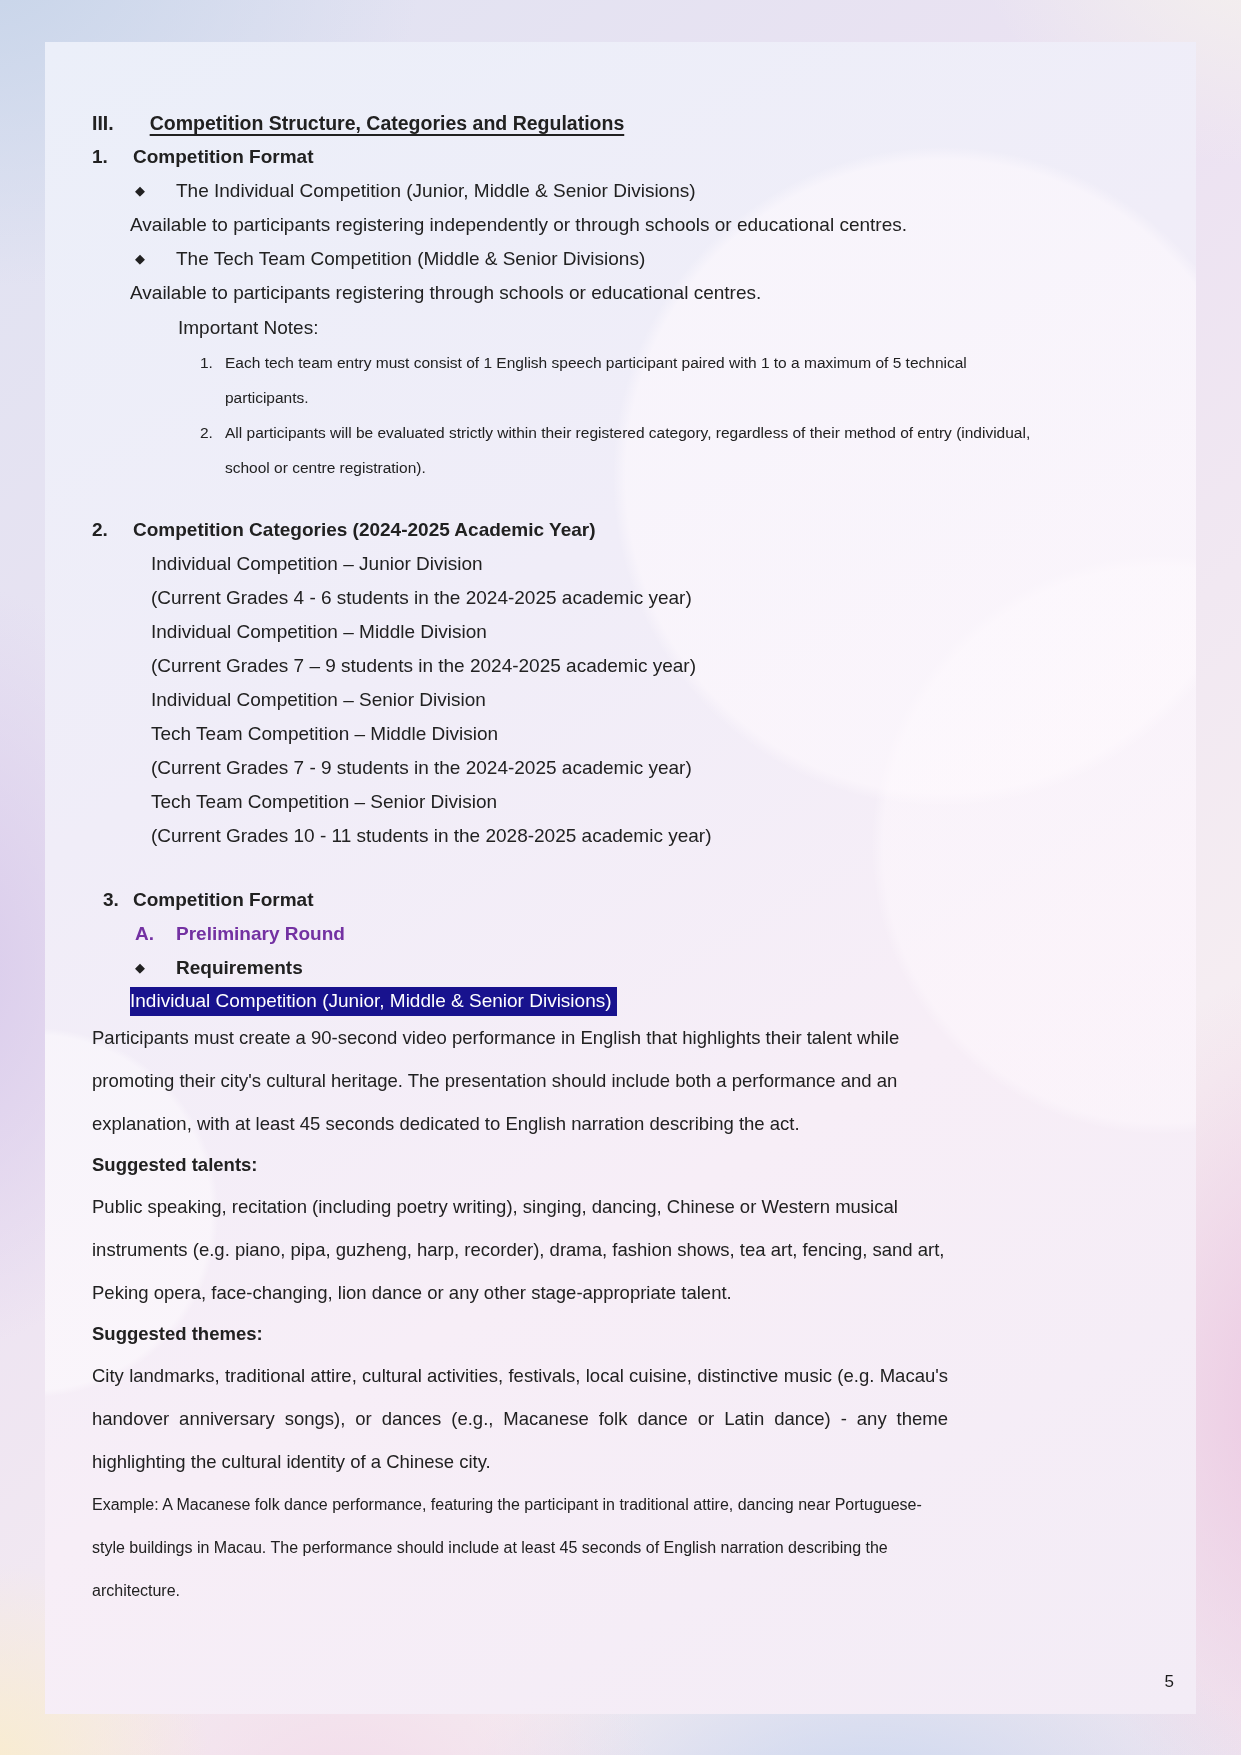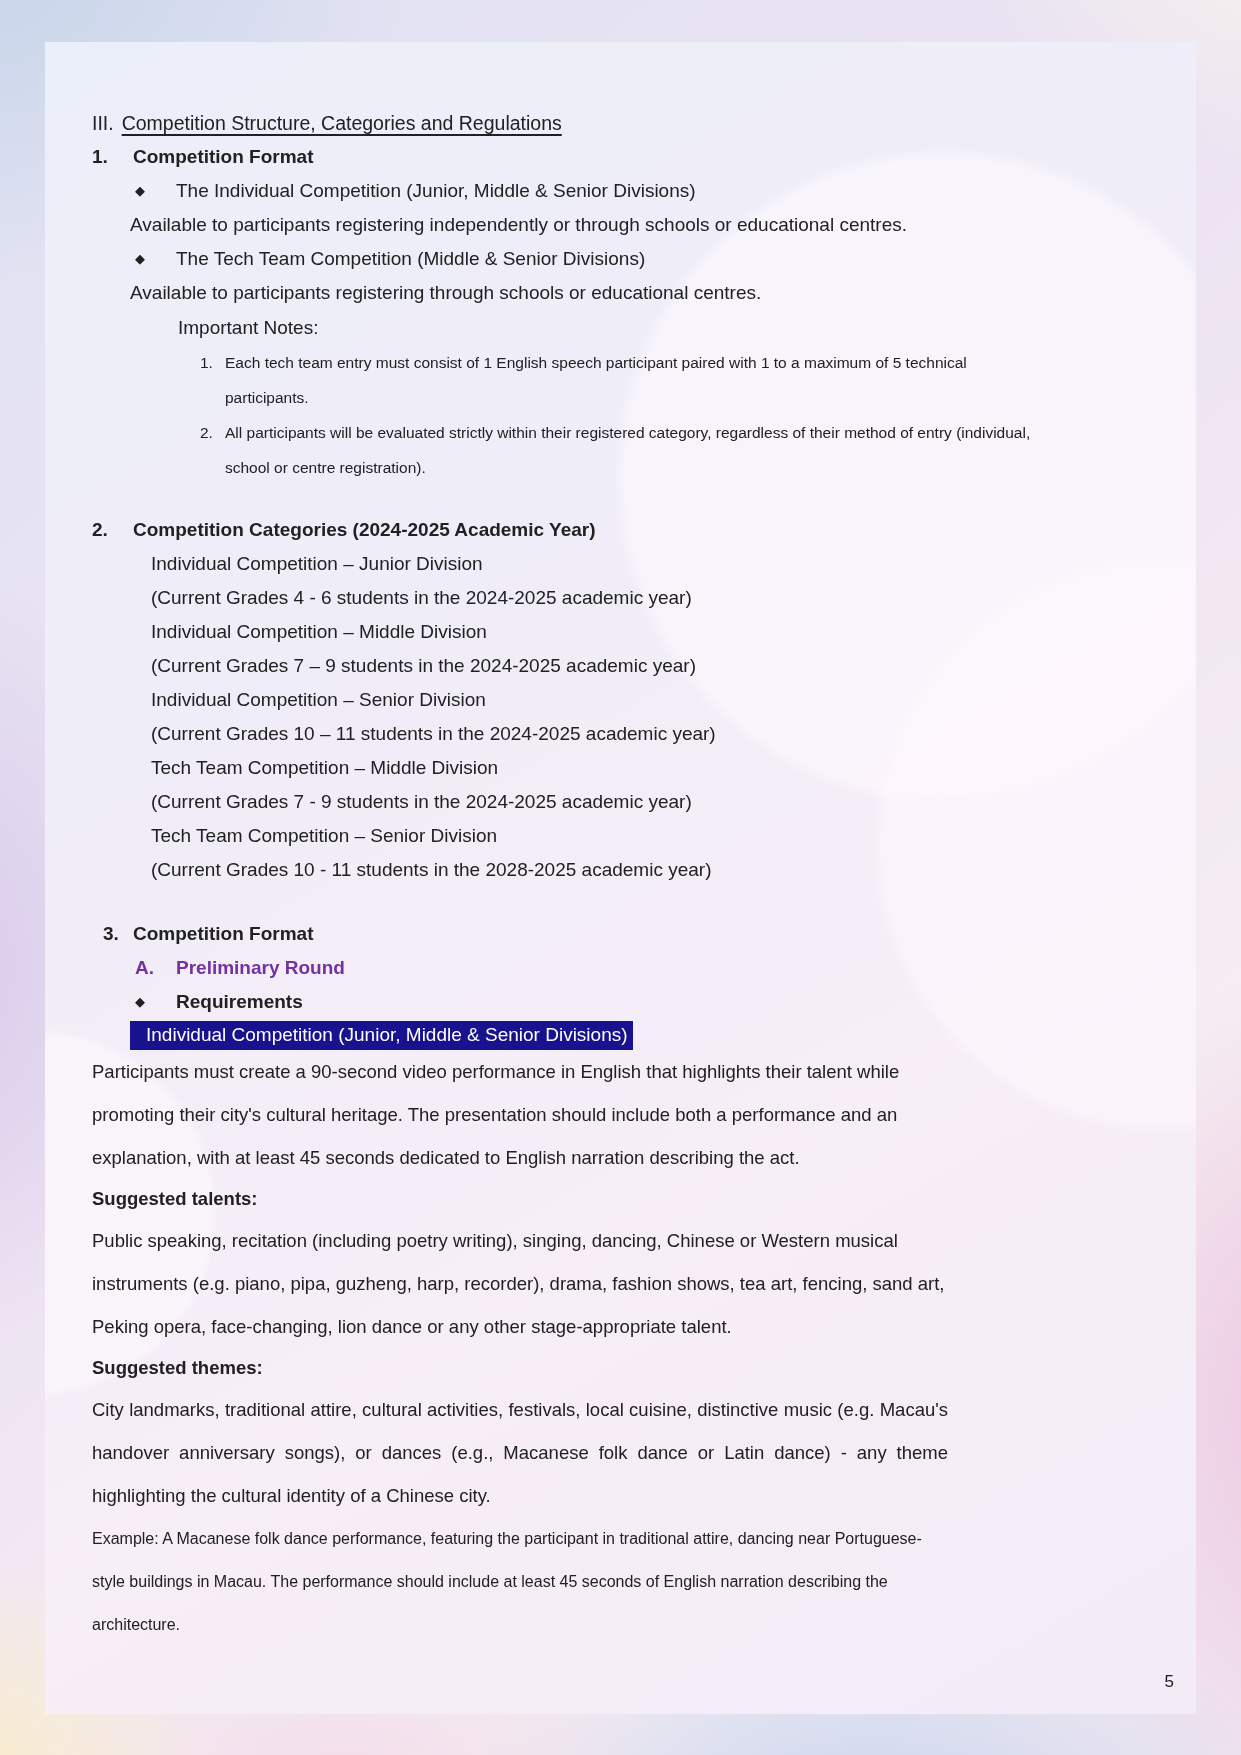"III." .heading { font-weight: 400 -> 700; gap: none -> 28px }
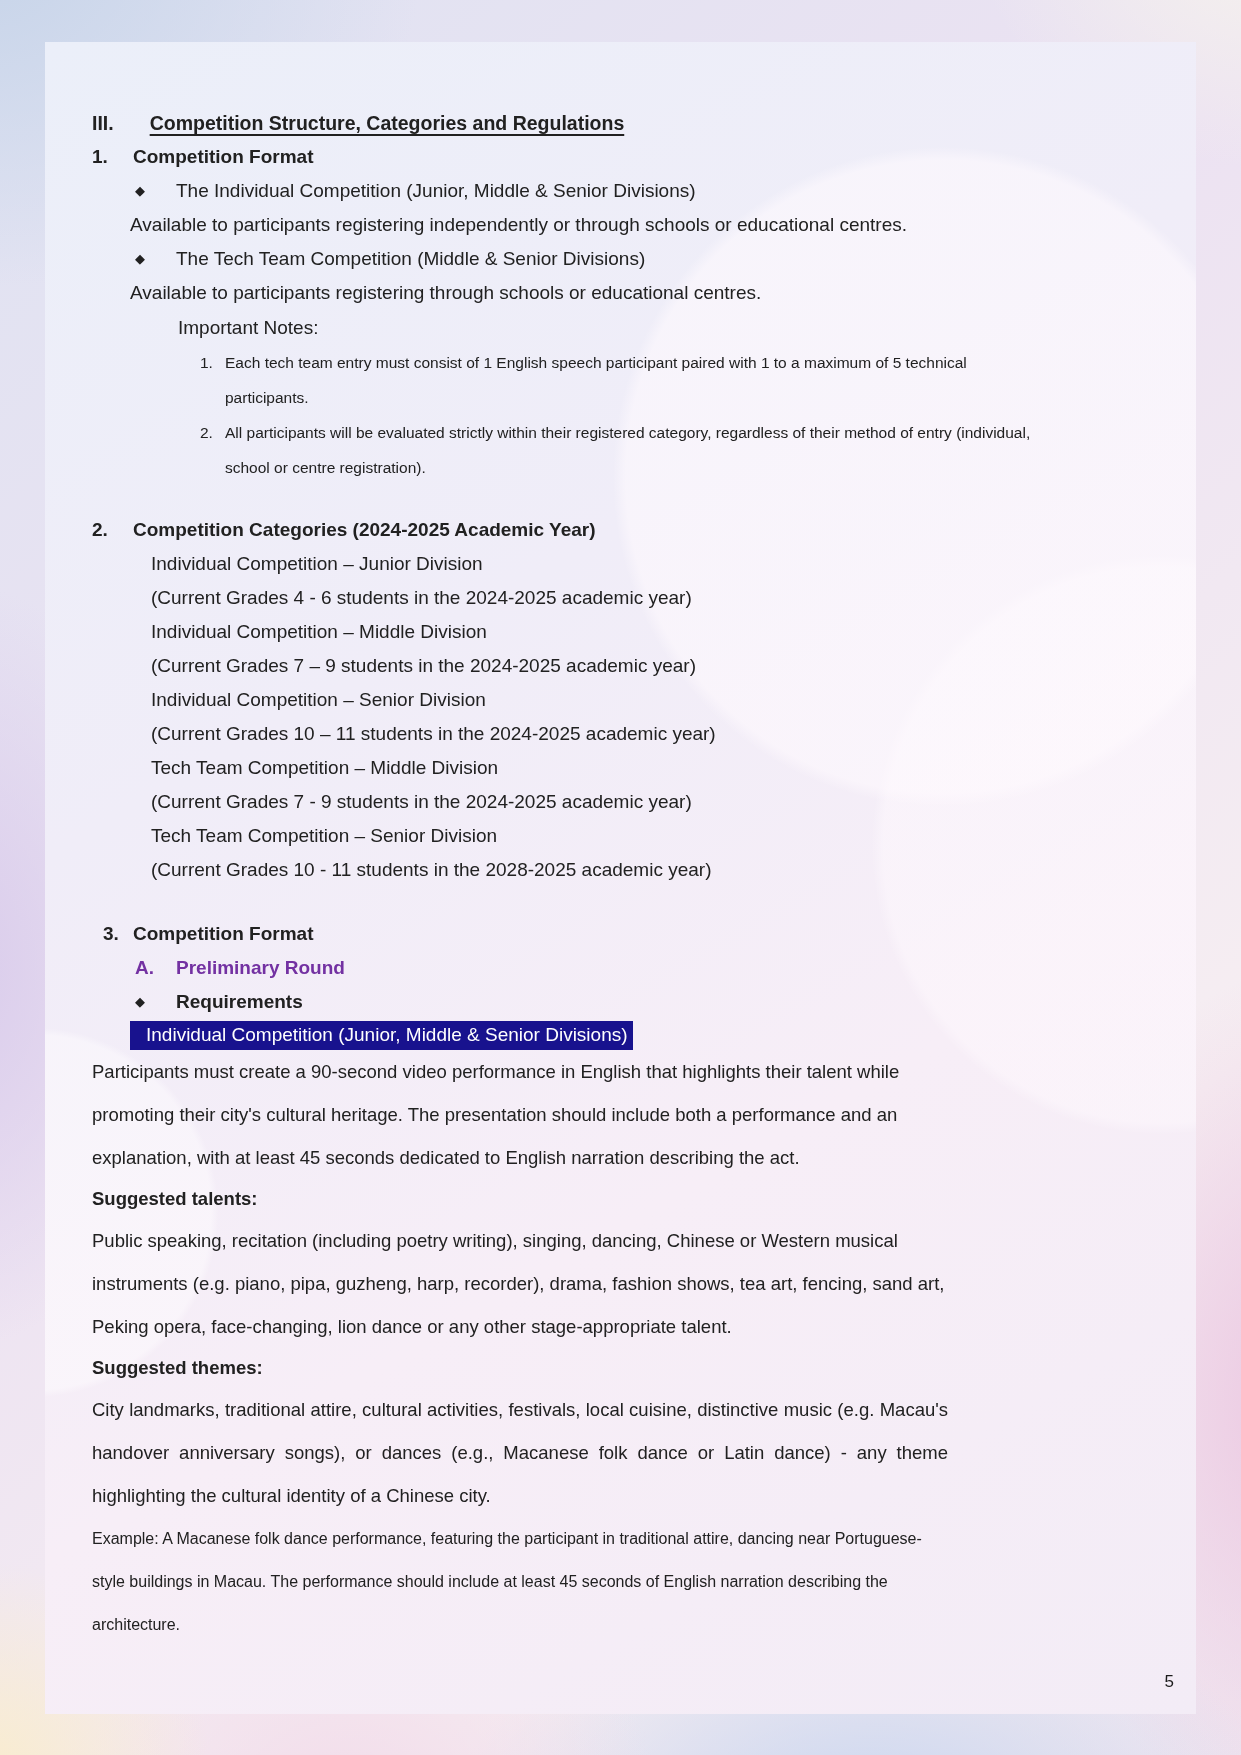"(Current Grades 10 – 11" div.row { html: <div> <span>(Current Grades 10 – 11 students in the 2024-2025 academic year)</span> </div> -> none }
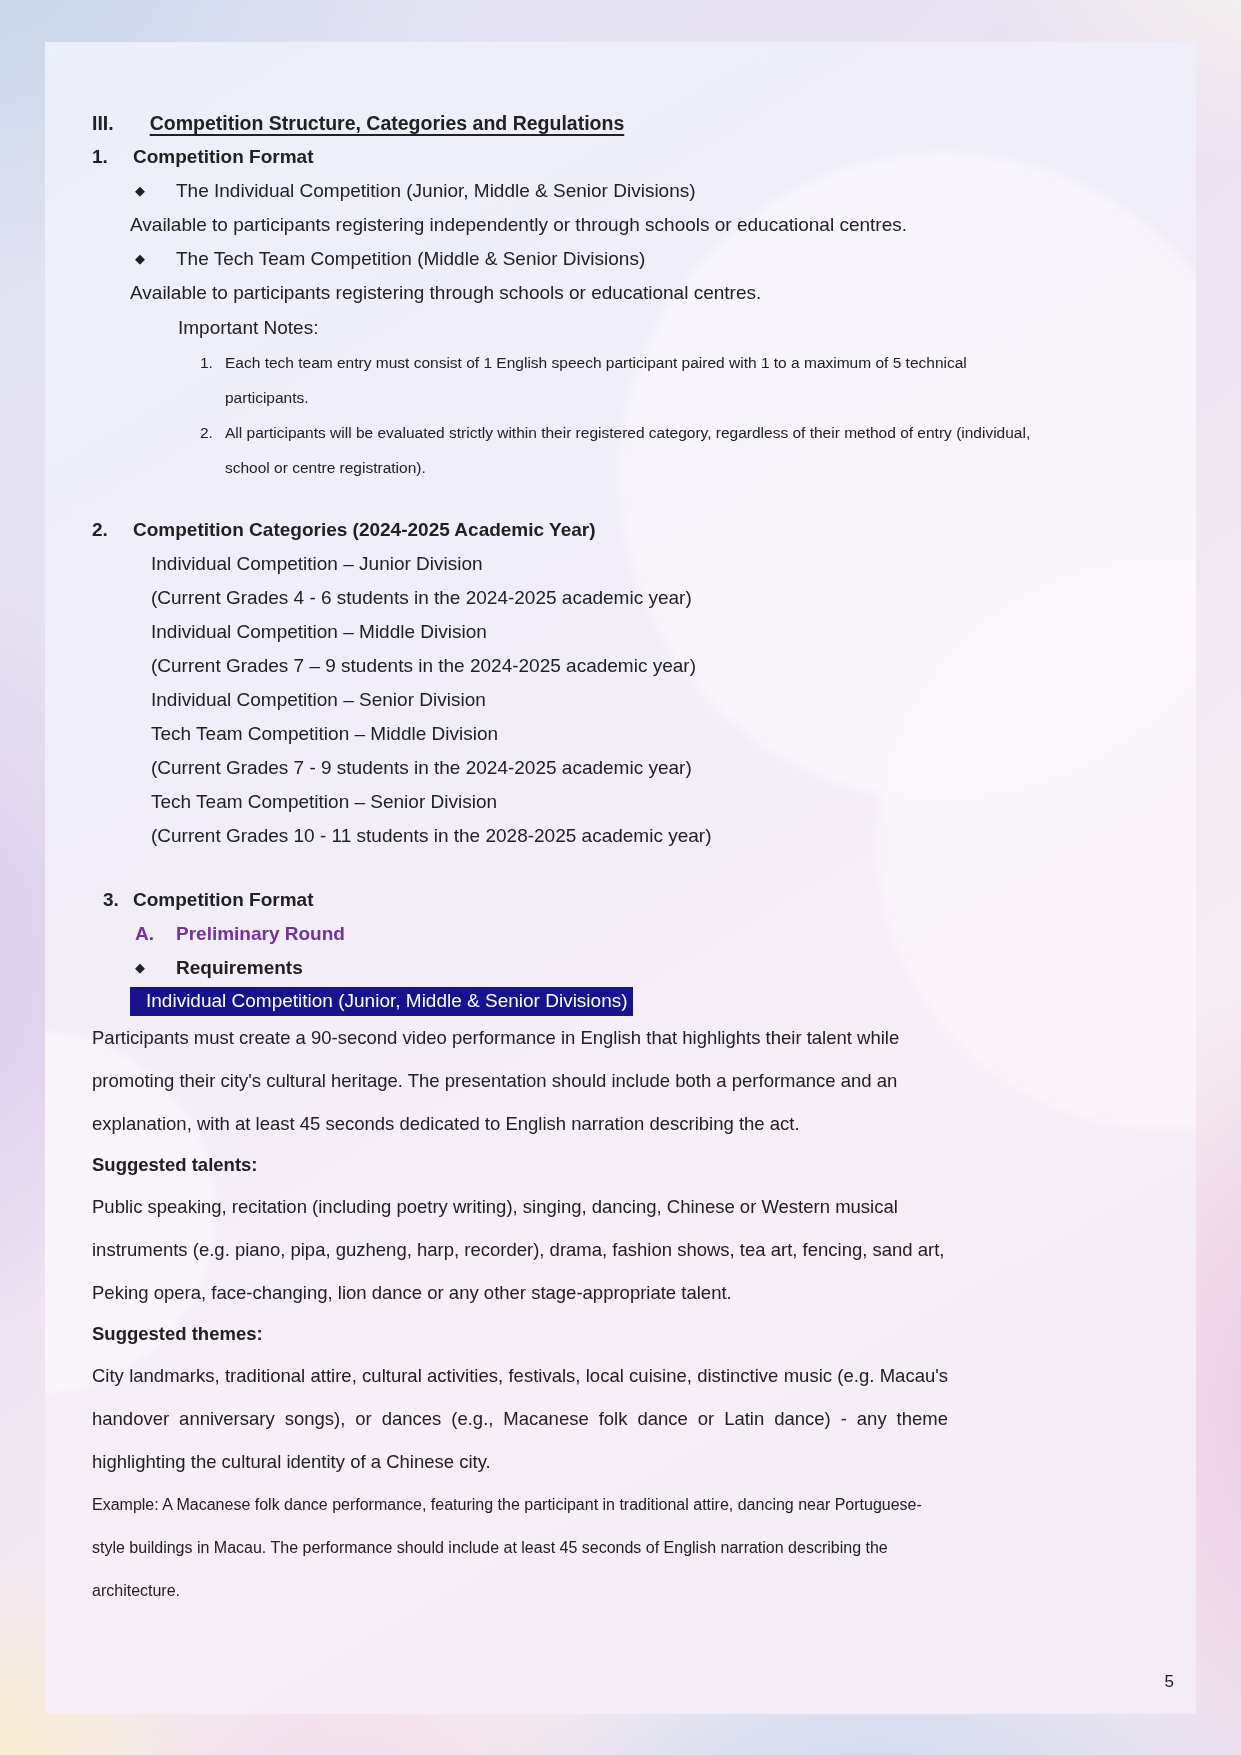"Individual Competition (Junior, Middle &" .hl { padding: 1px 5px 2px 16px -> 1px 5px 2px 0 }
